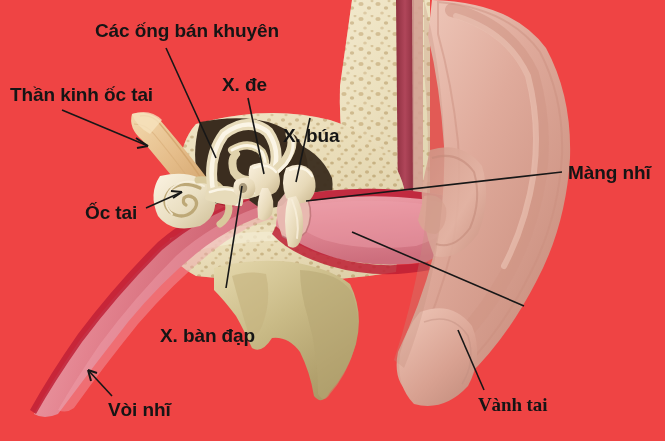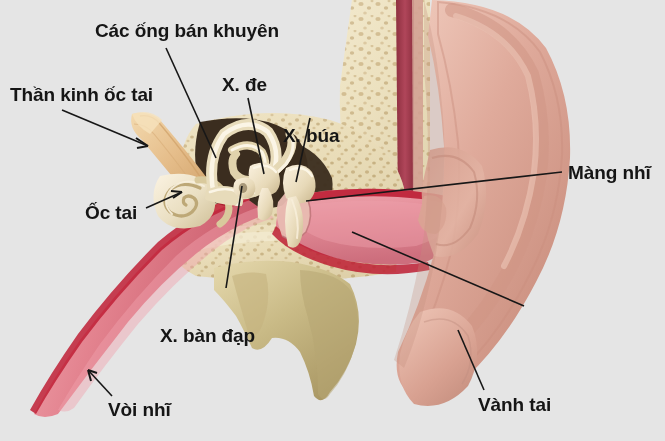"Các ống bán khuyên" #stage { background: #e5e5e5 -> #ef4444 }
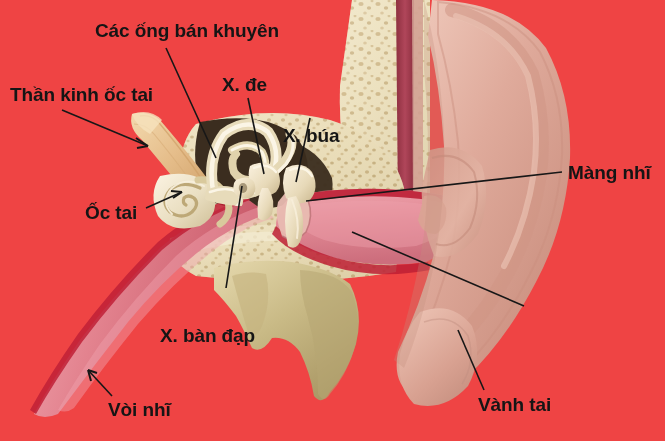"Vành tai" div.lbl { font-family: none -> Liberation Serif, serif }
